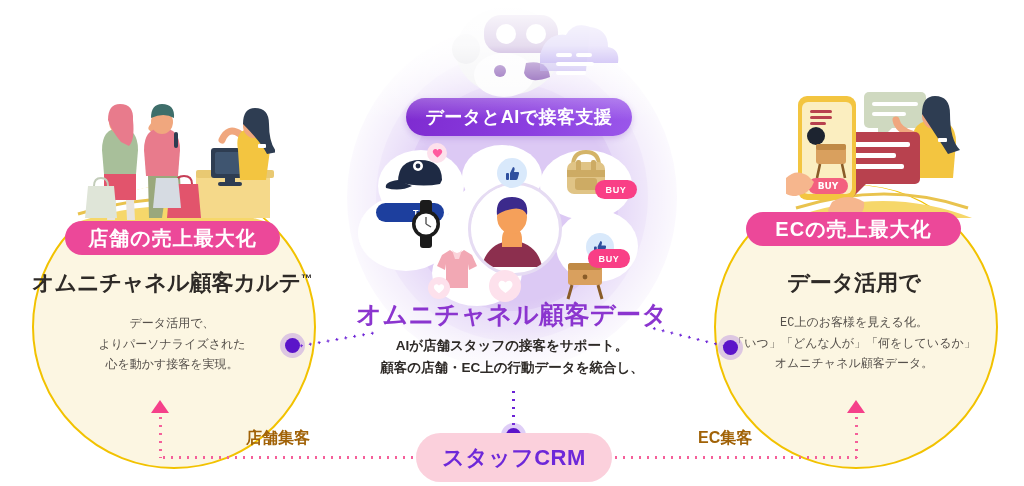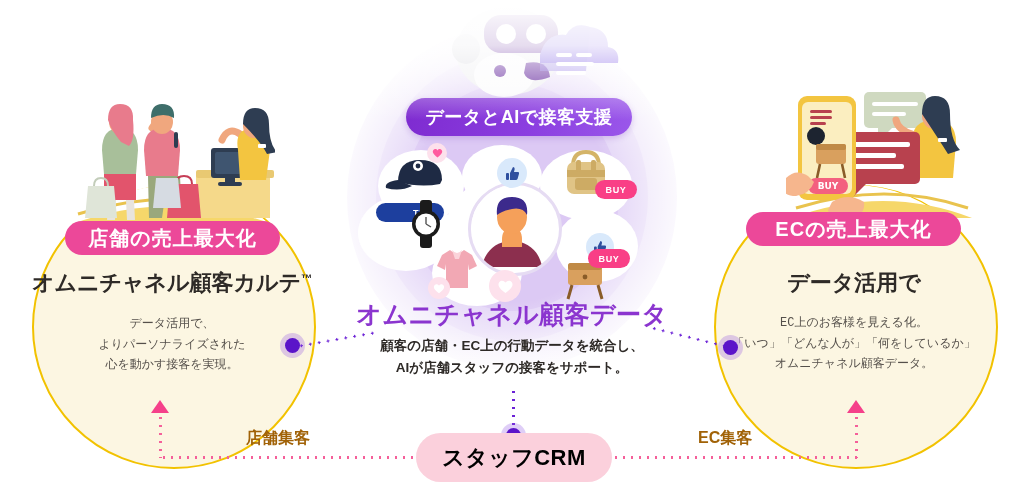"顧客の店舗・EC上の行動データを統合し、" div { order: before "AIが店舗スタッフの接客をサポート。" -> after "AIが店舗スタッフの接客をサポート。" }
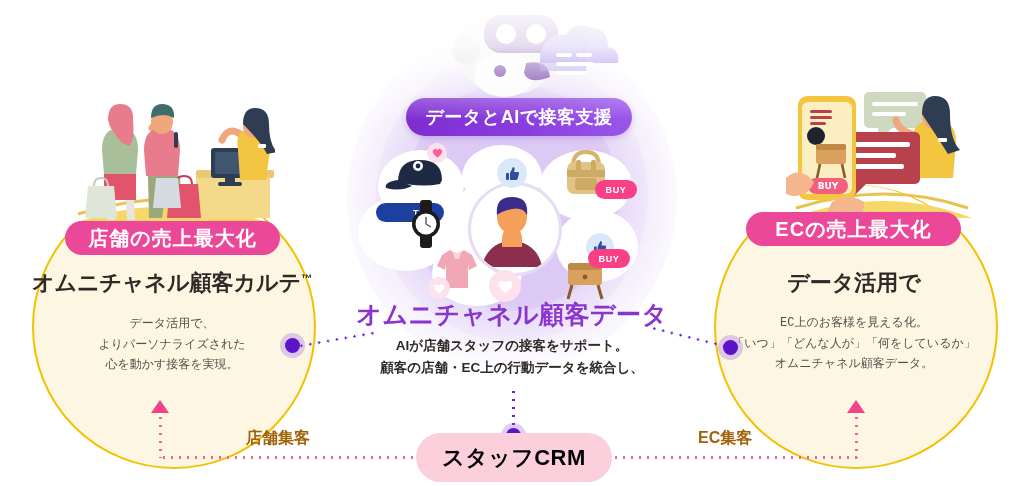"スタッフCRM" .crm-pill { color: #000000 -> #6d28d9 }
